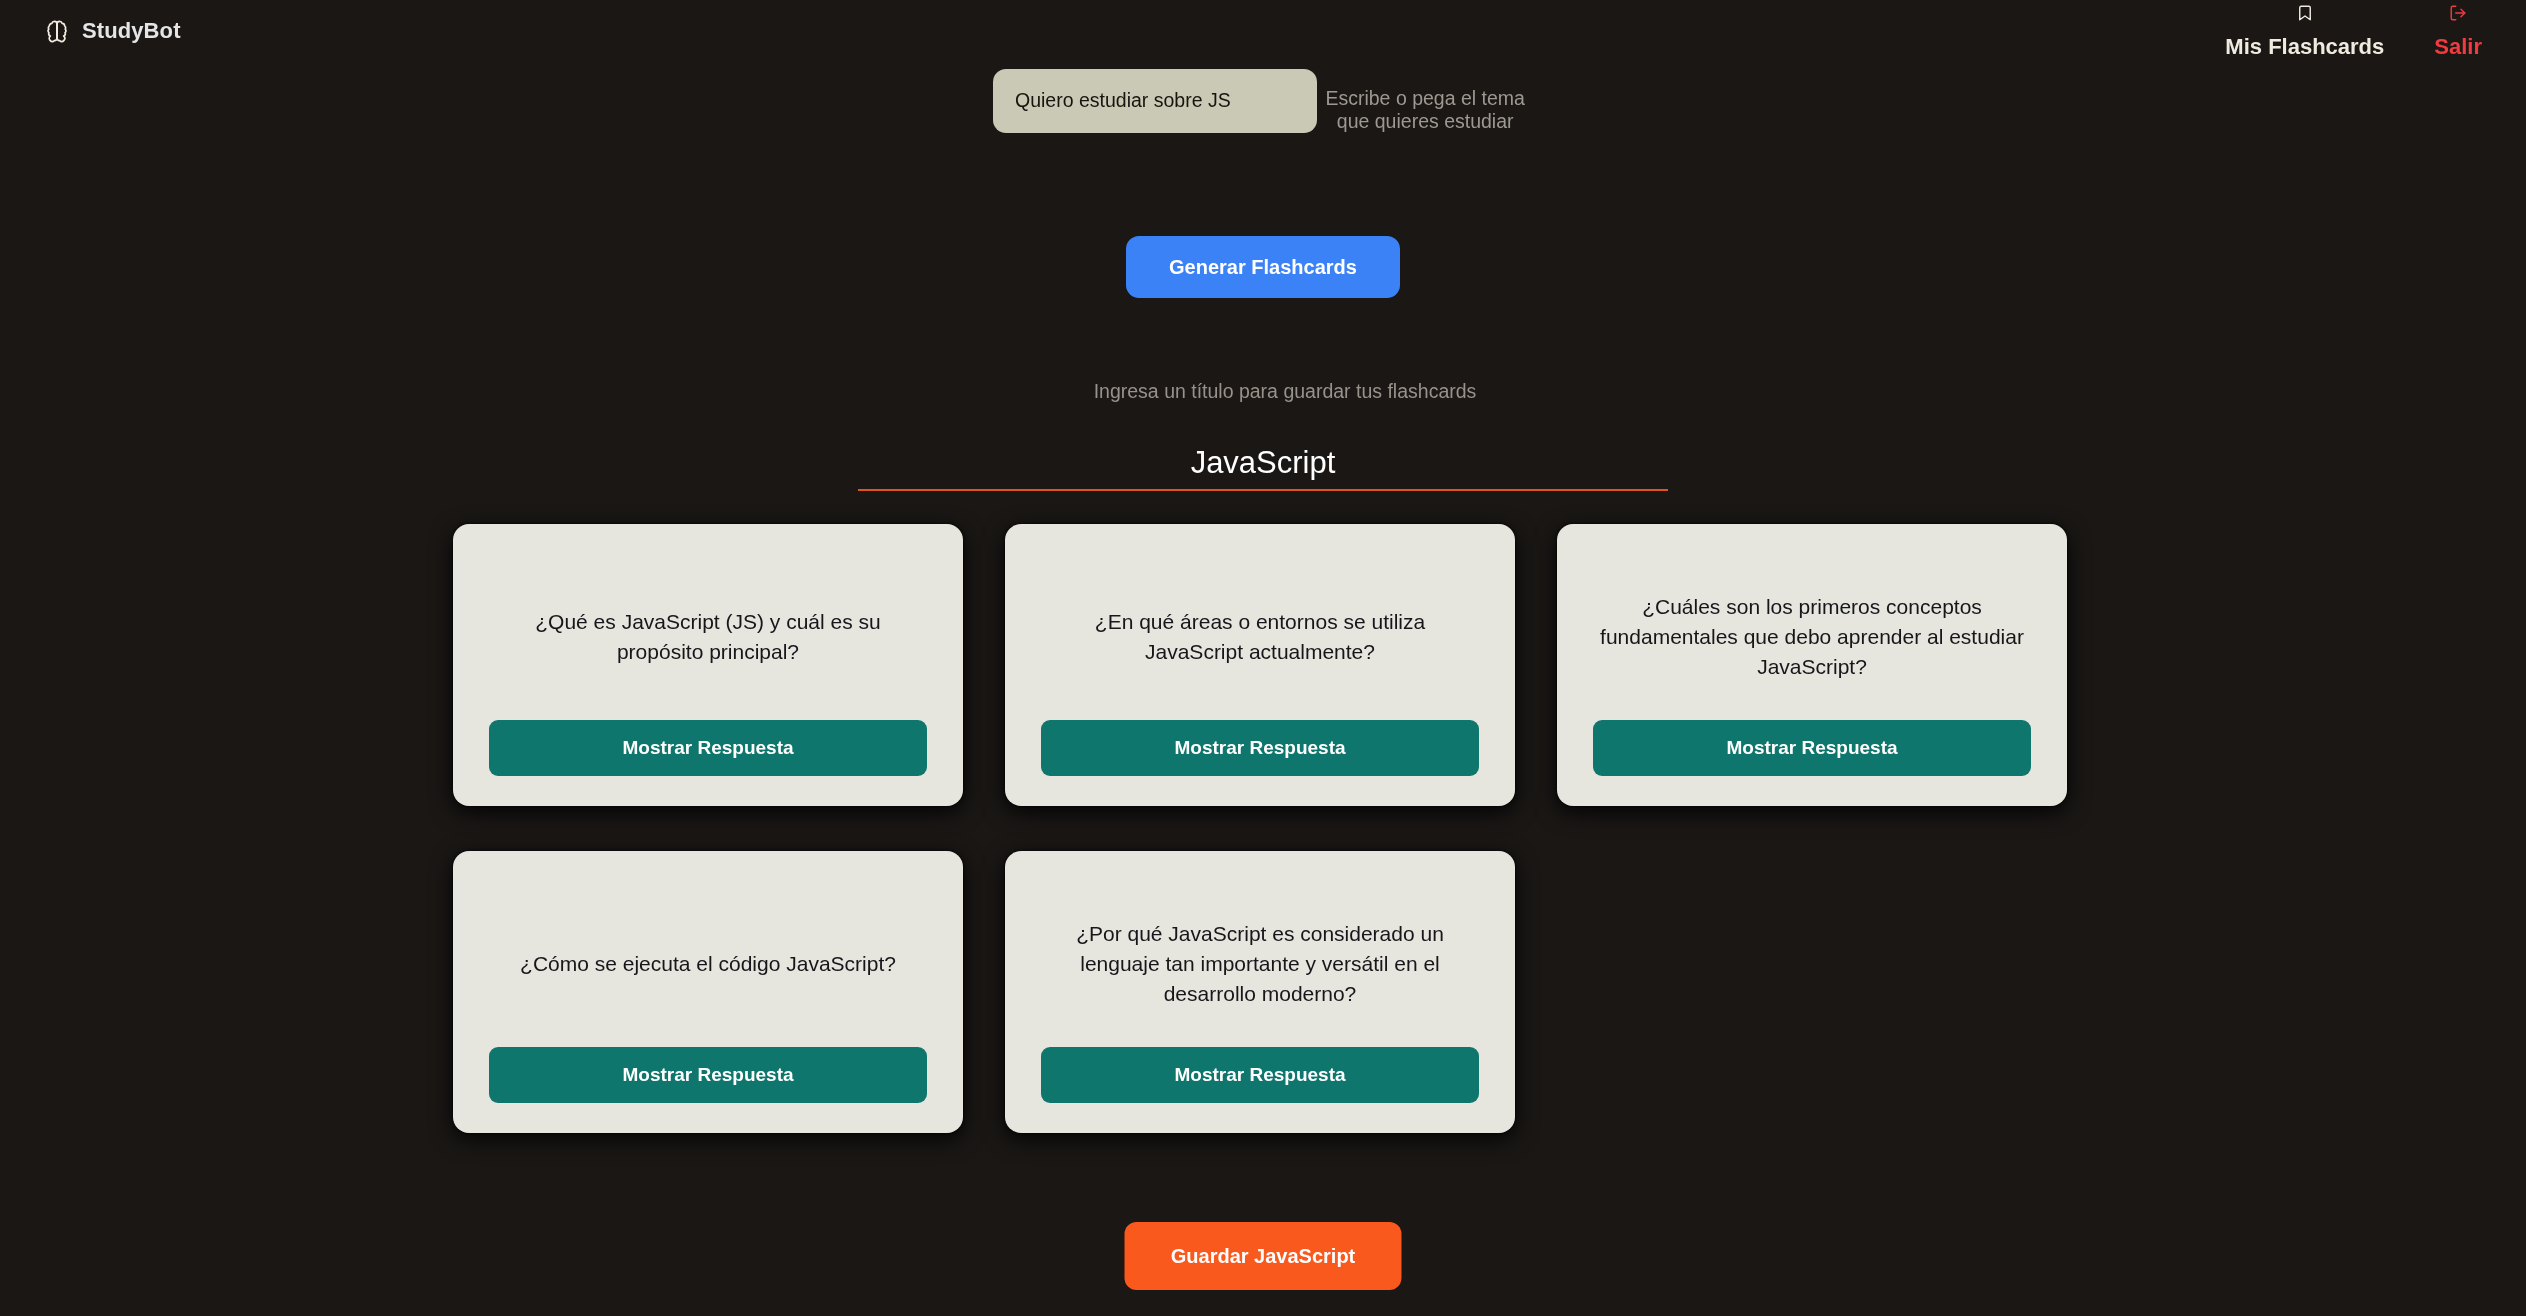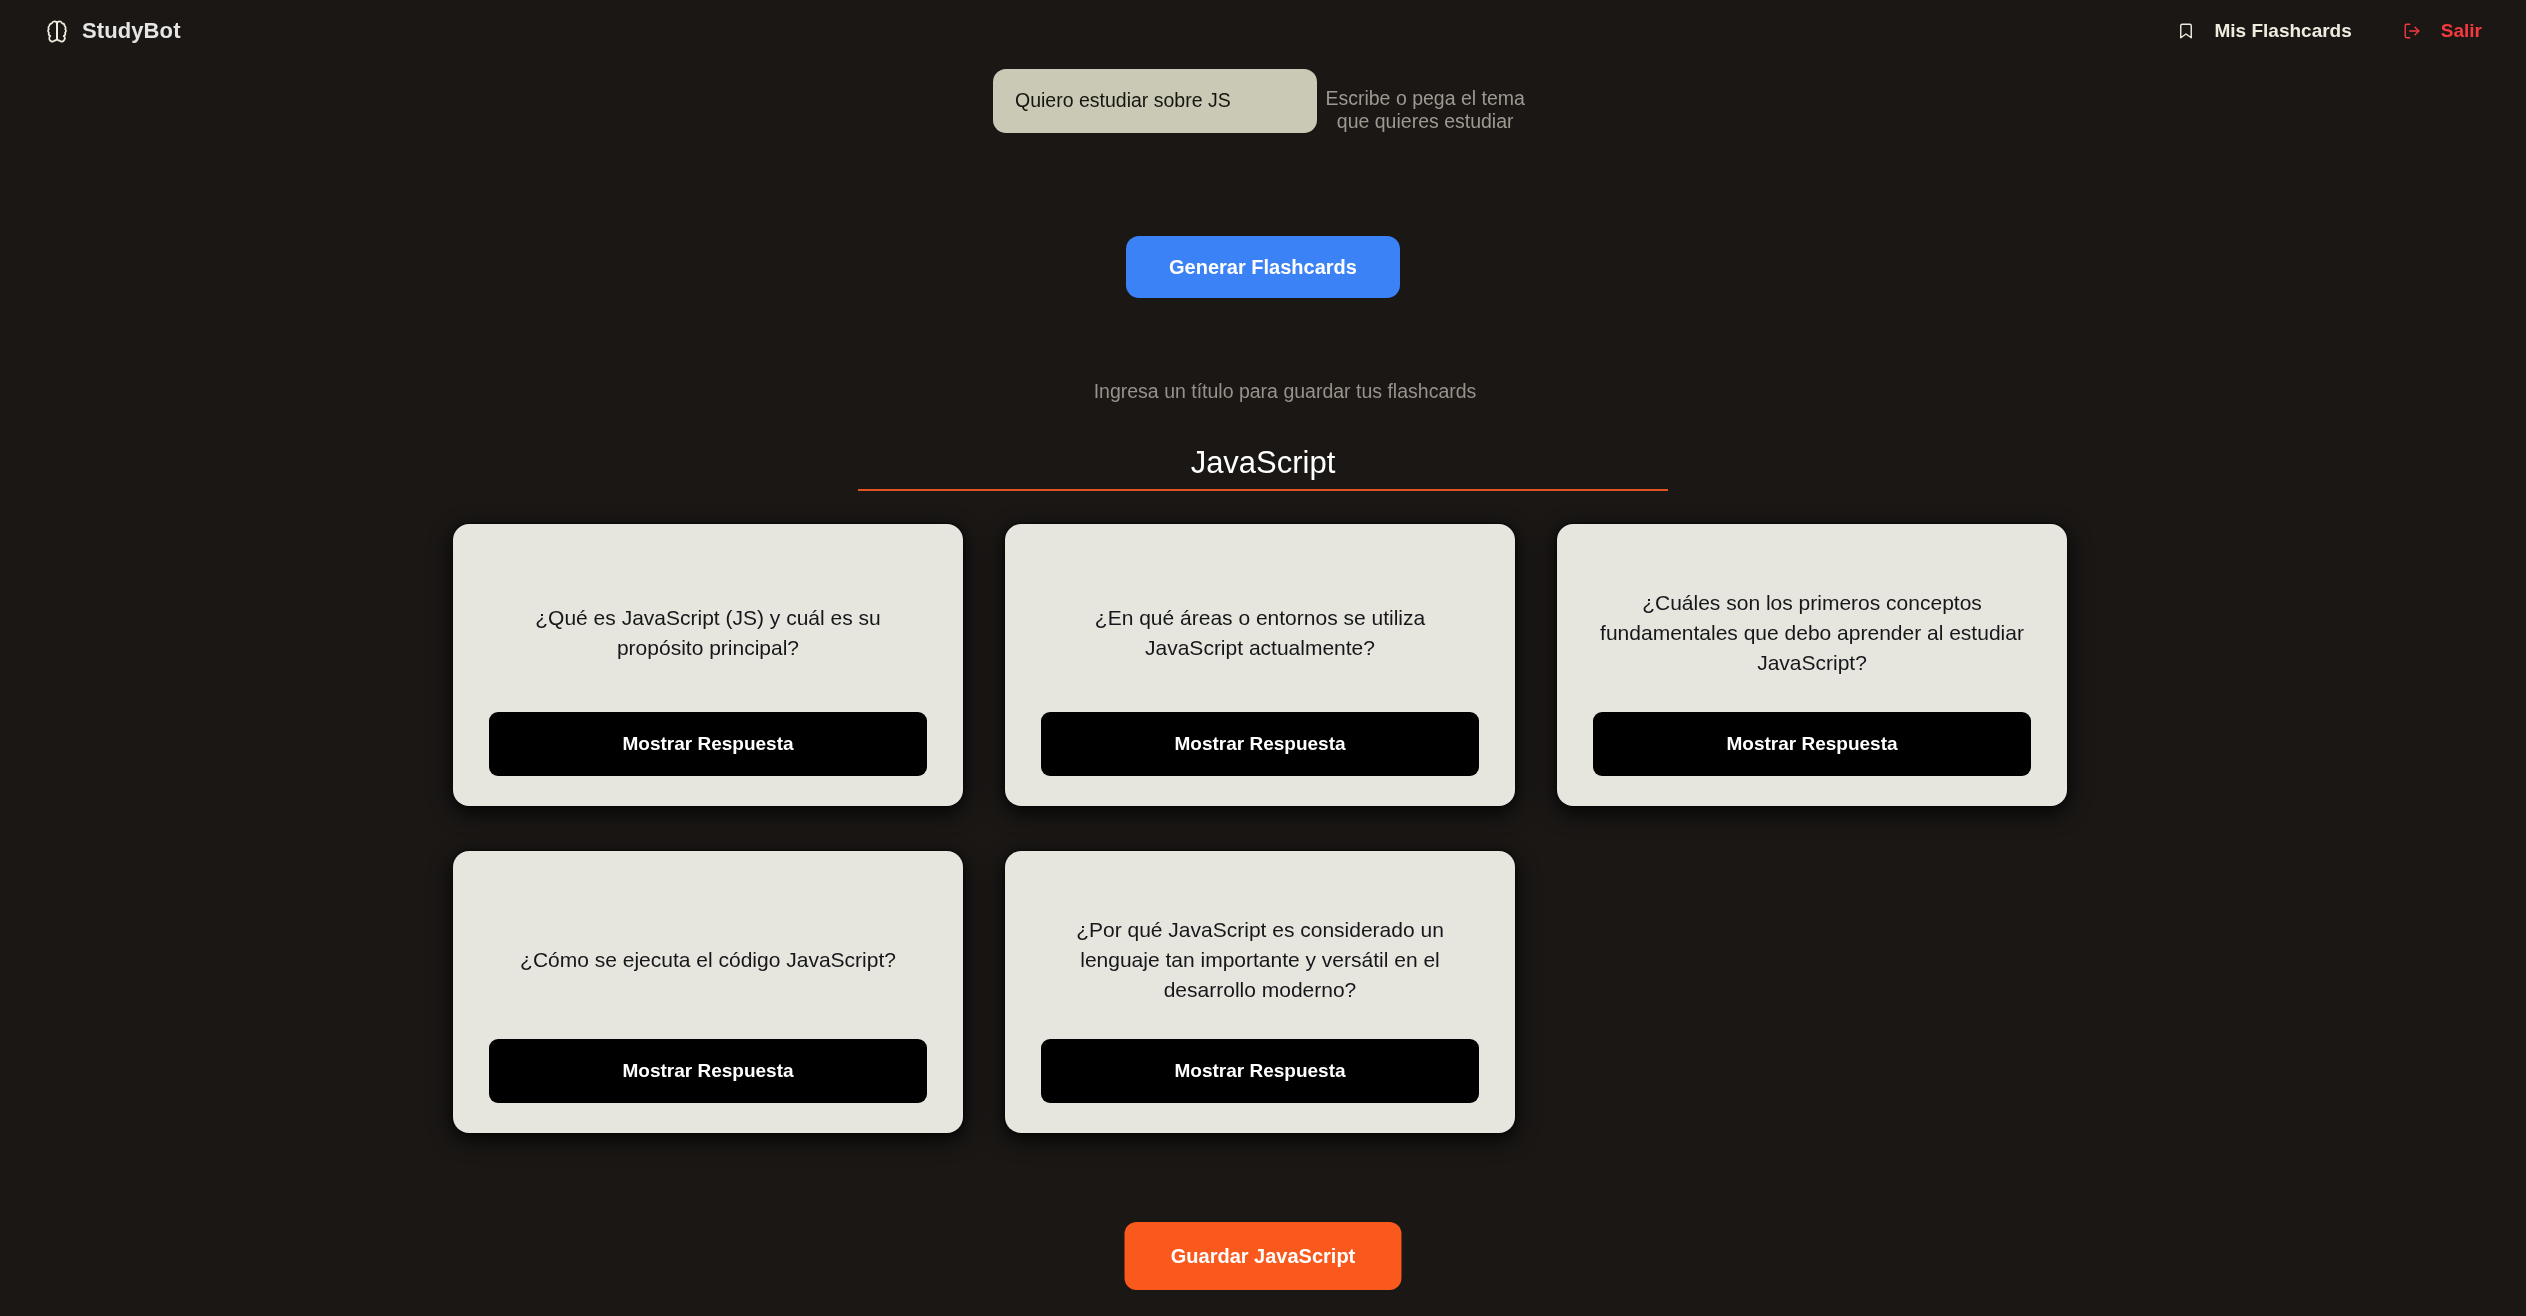"Mis Flashcards" .nav-link { flex-direction: none -> column; font-size: 19px -> 22px; gap: 18px -> 11px }
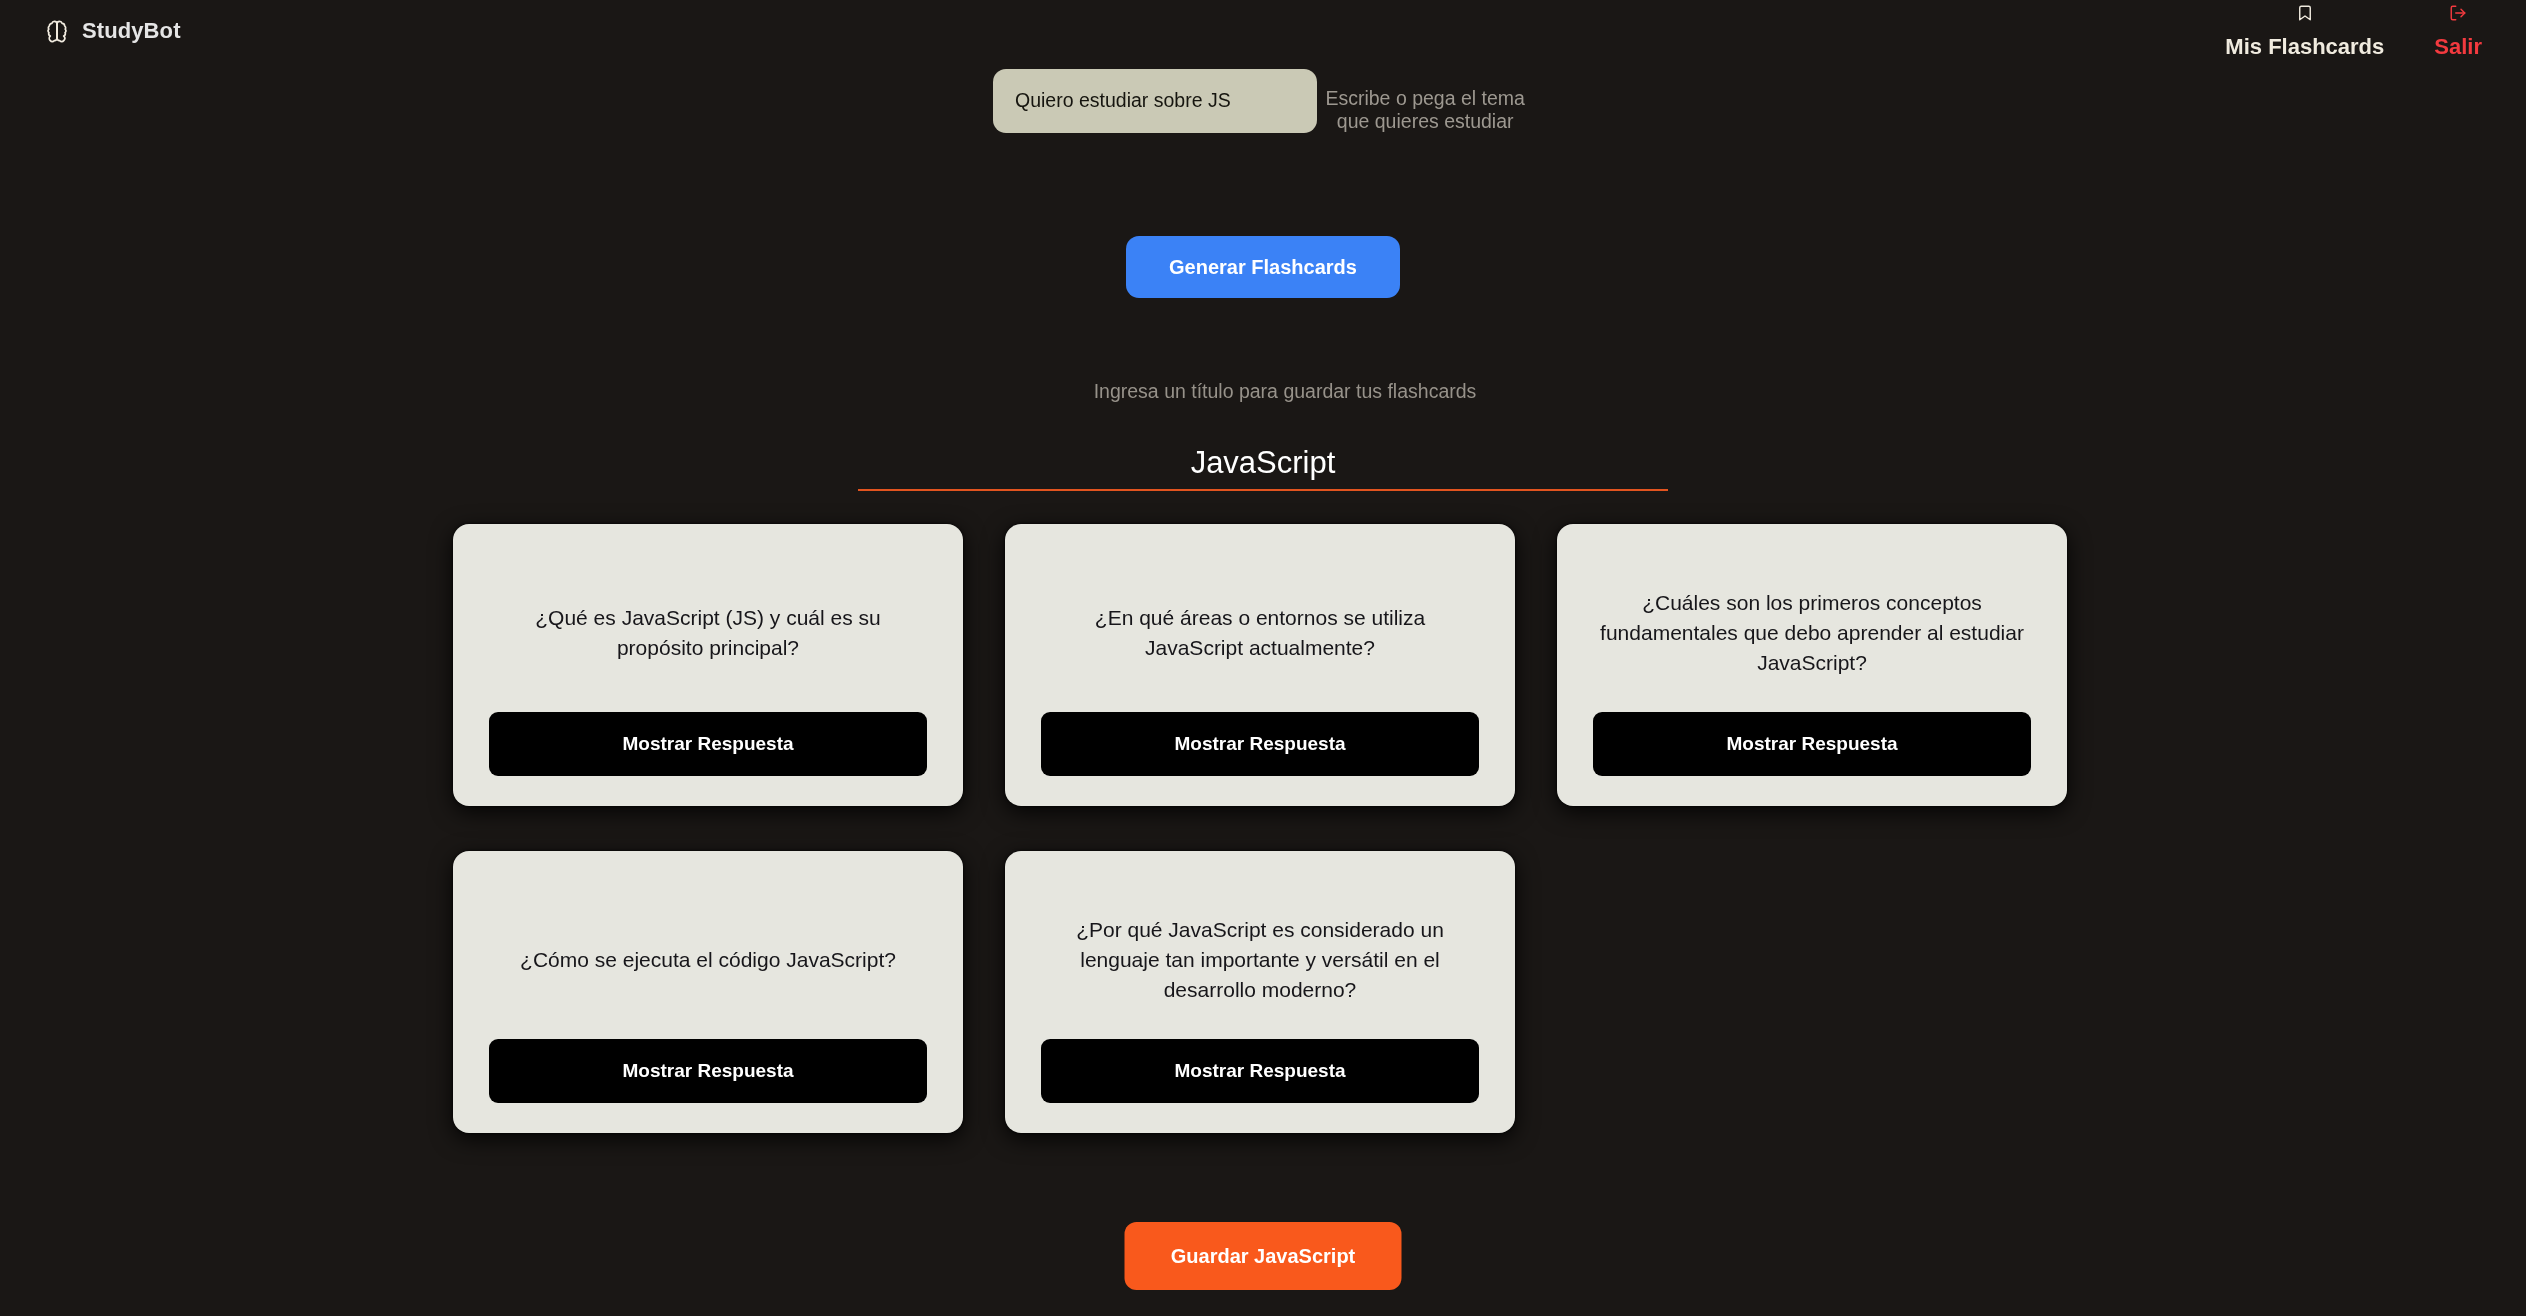"Mostrar Respuesta" .card-btn { background: #000000 -> #0f766e; height: 64px -> 56px }
